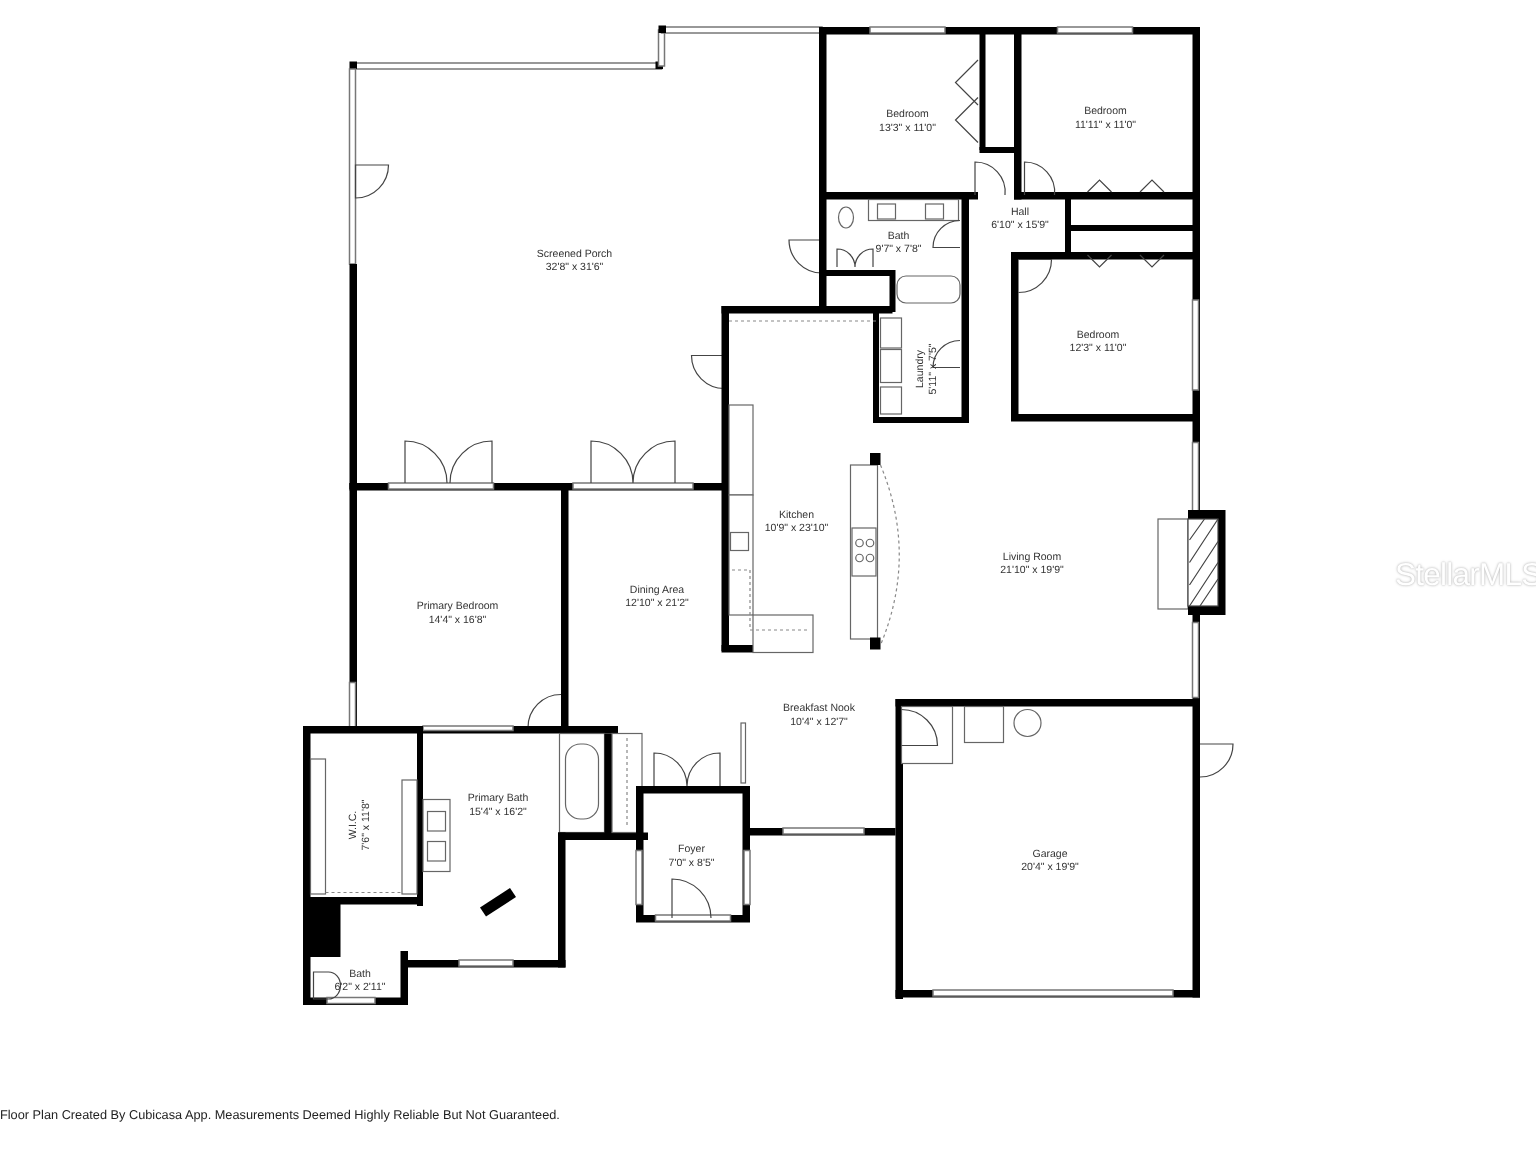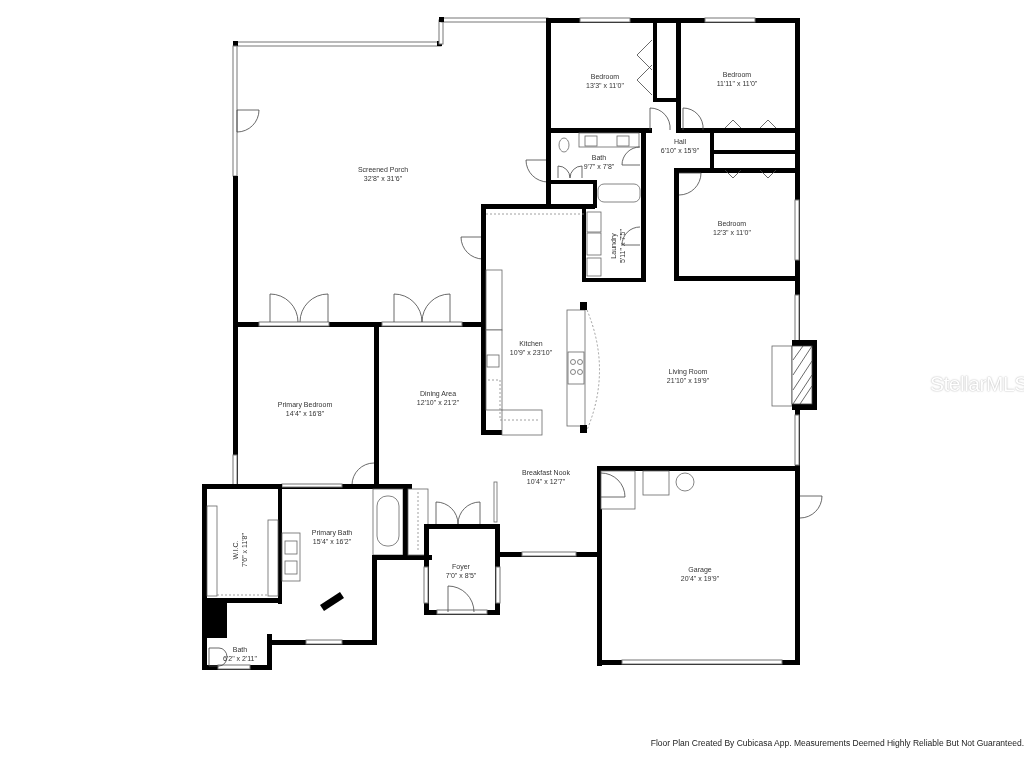"Floor Plan Created By Cubicasa" .footer { text-align: right -> left }
